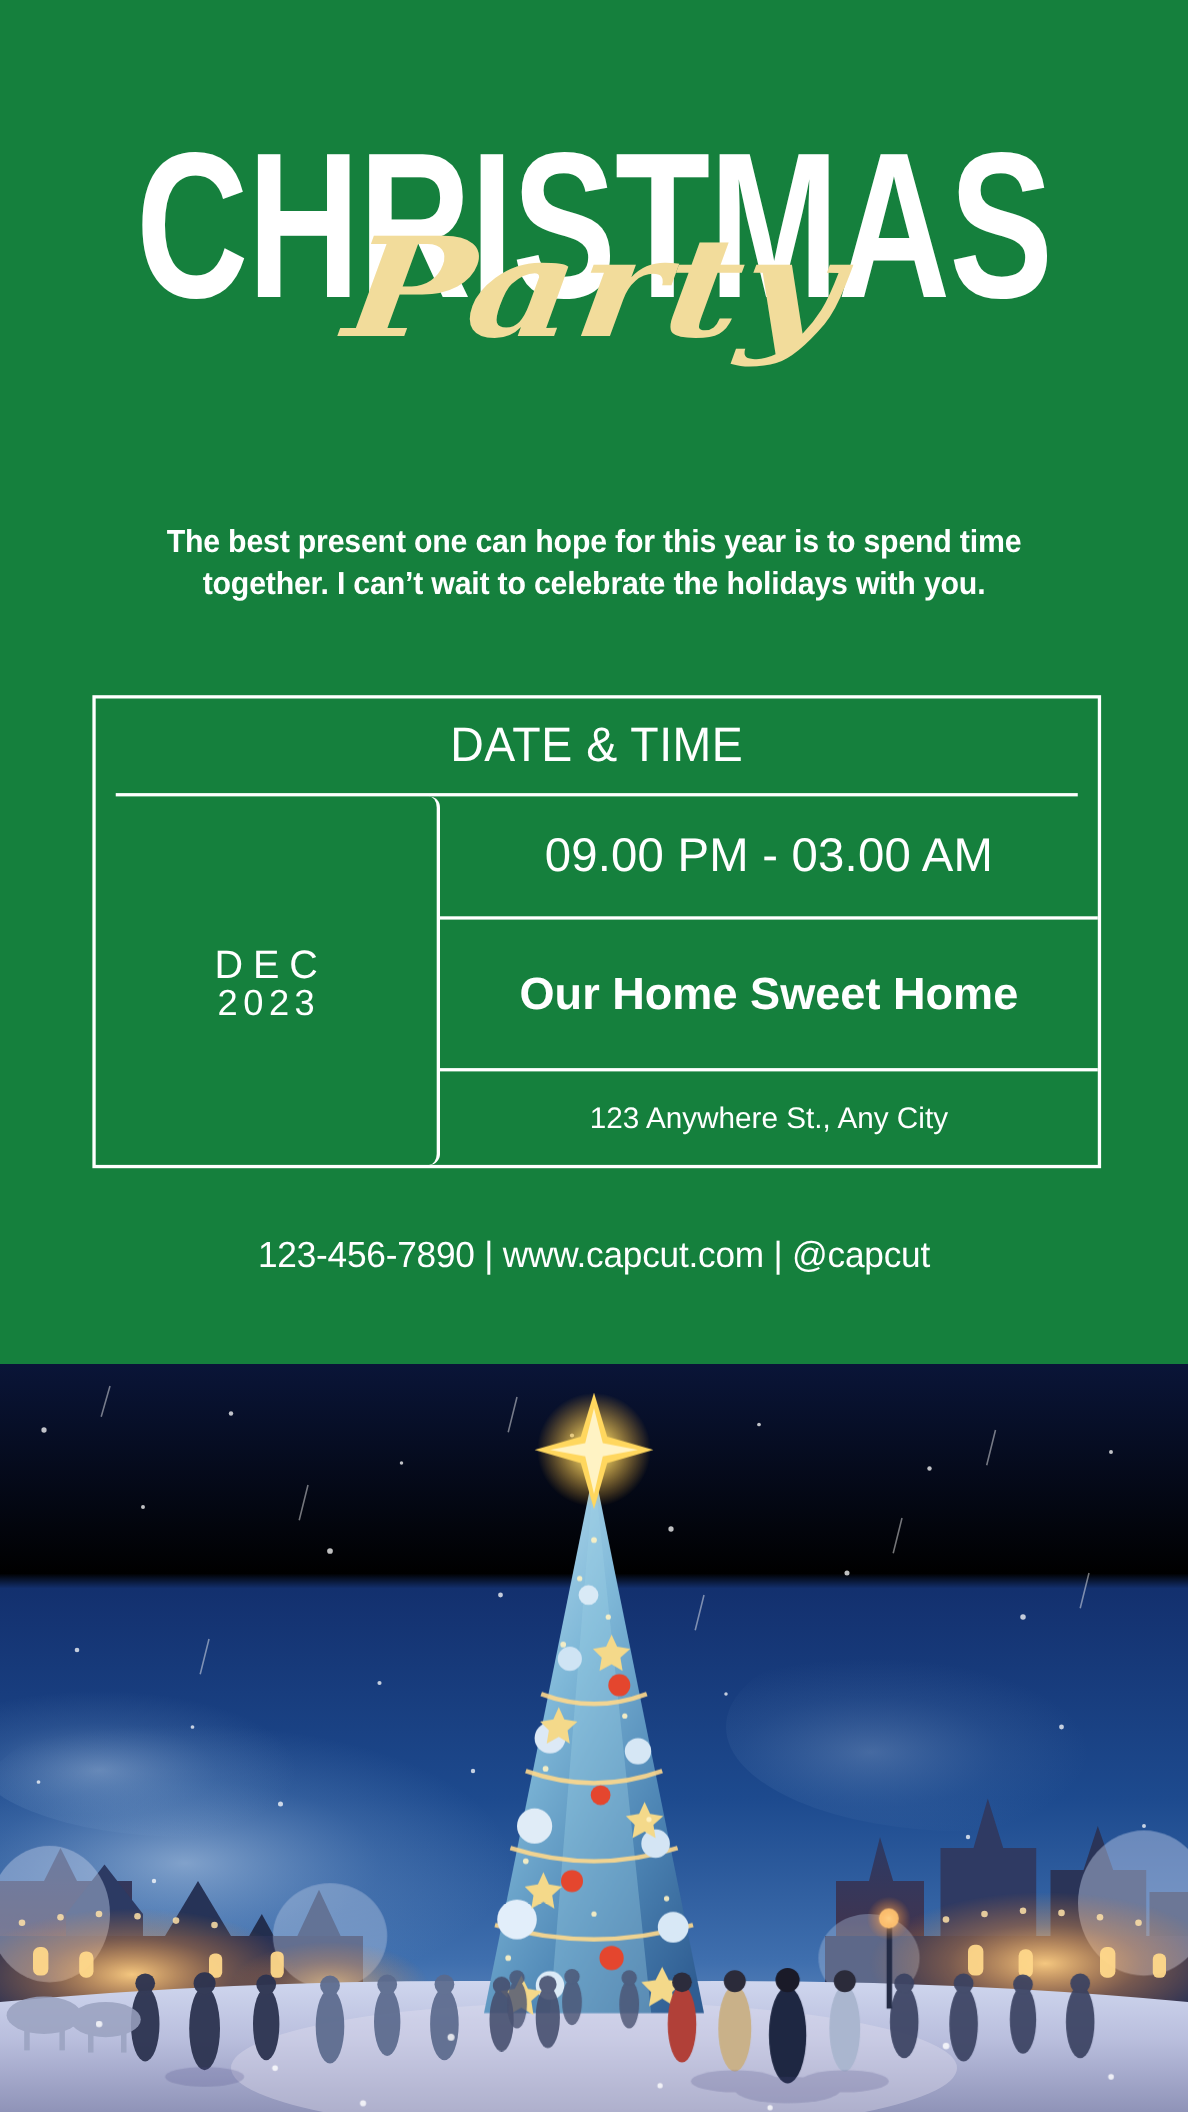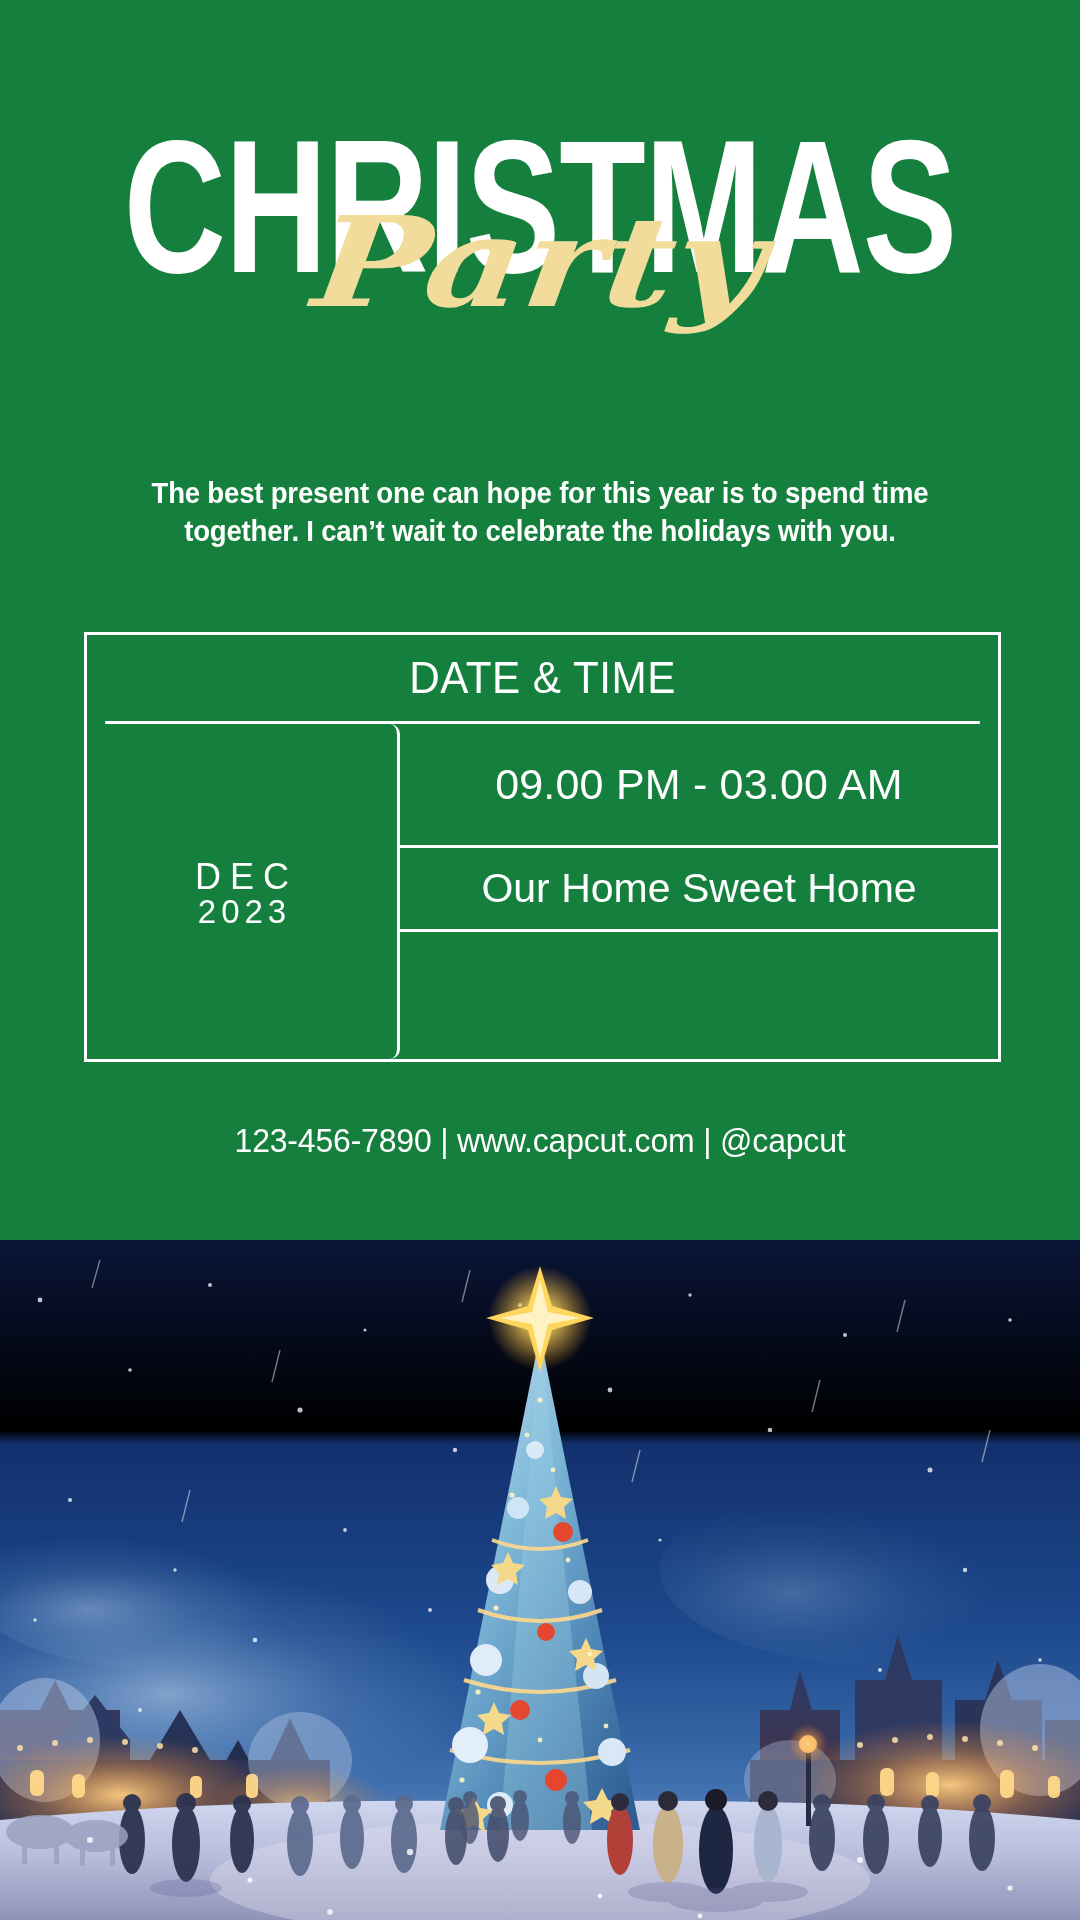"Our Home Sweet Home" .dt-row-venue { font-weight: 400 -> 700; height: 84px -> 152px }
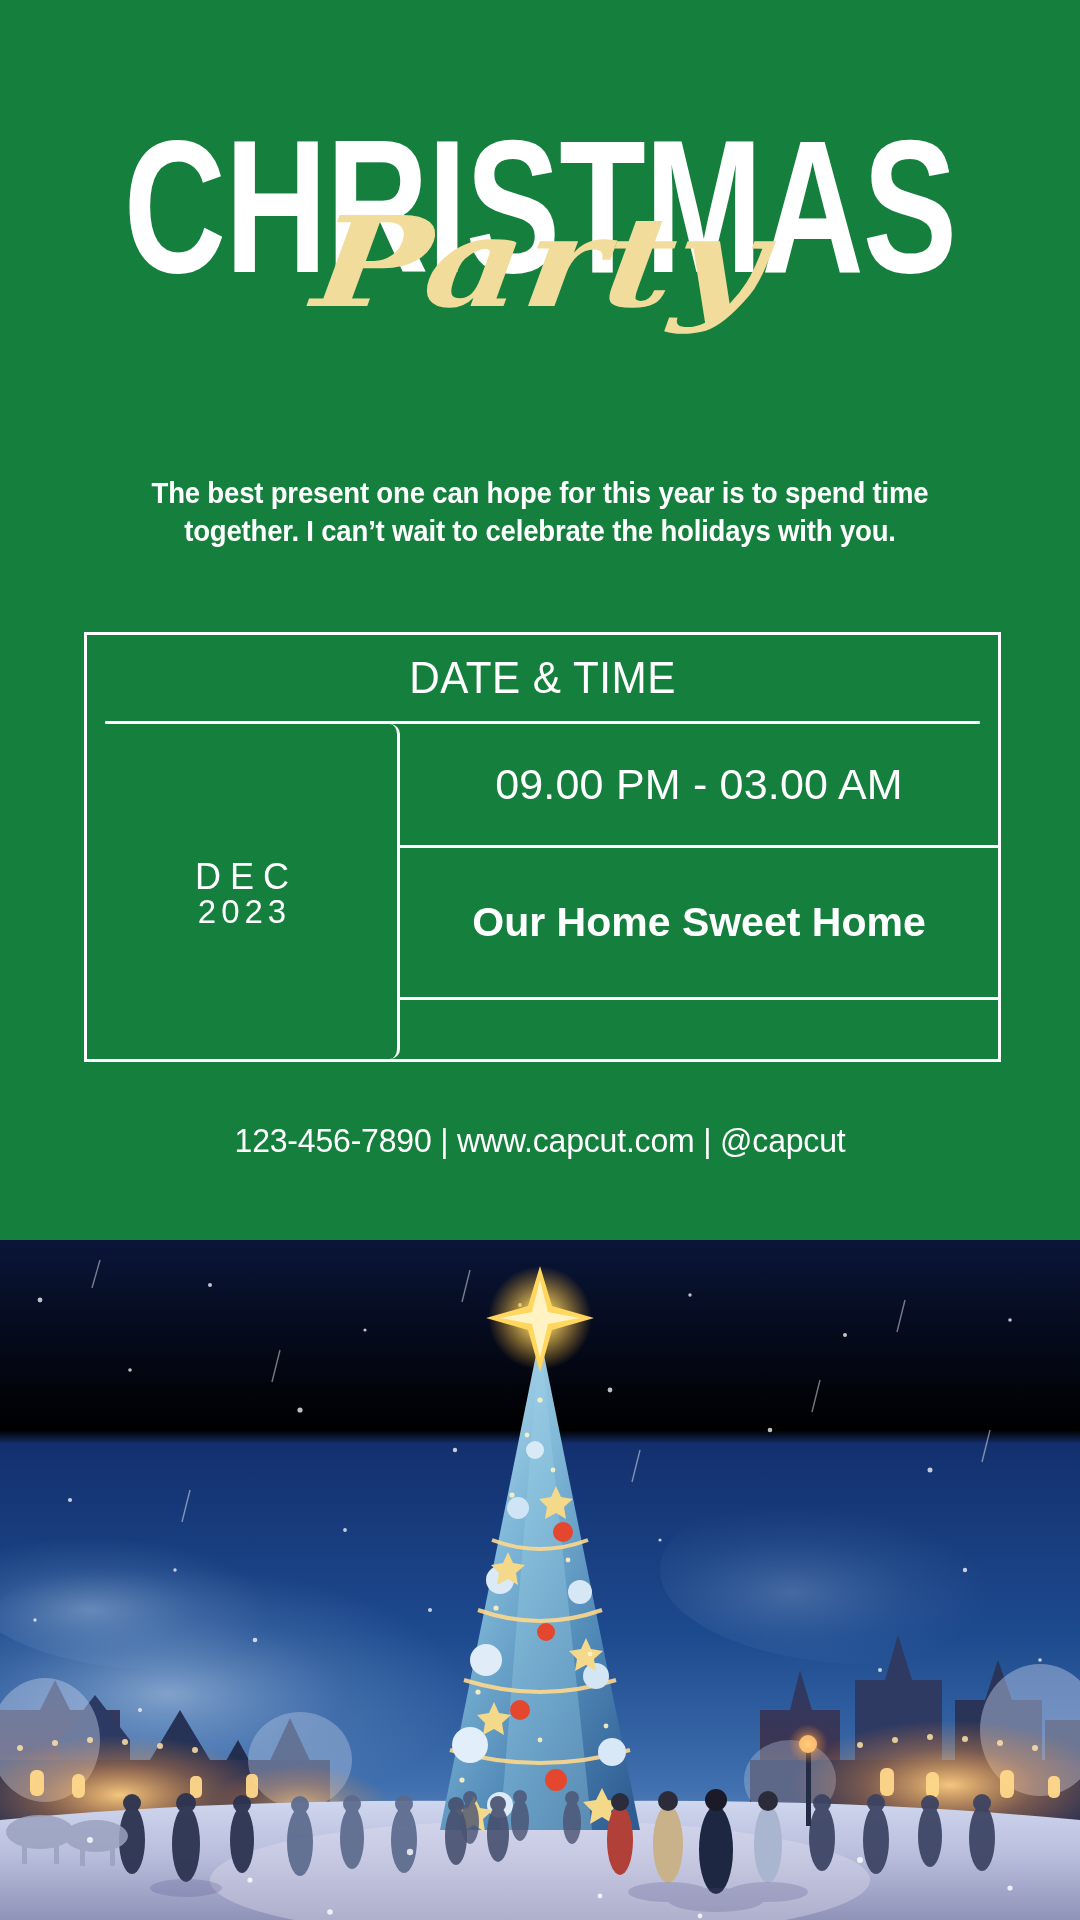"123 Anywhere St., Any City" div.dt-row { html: none -> <div>123 Anywhere St., Any City</div> }
